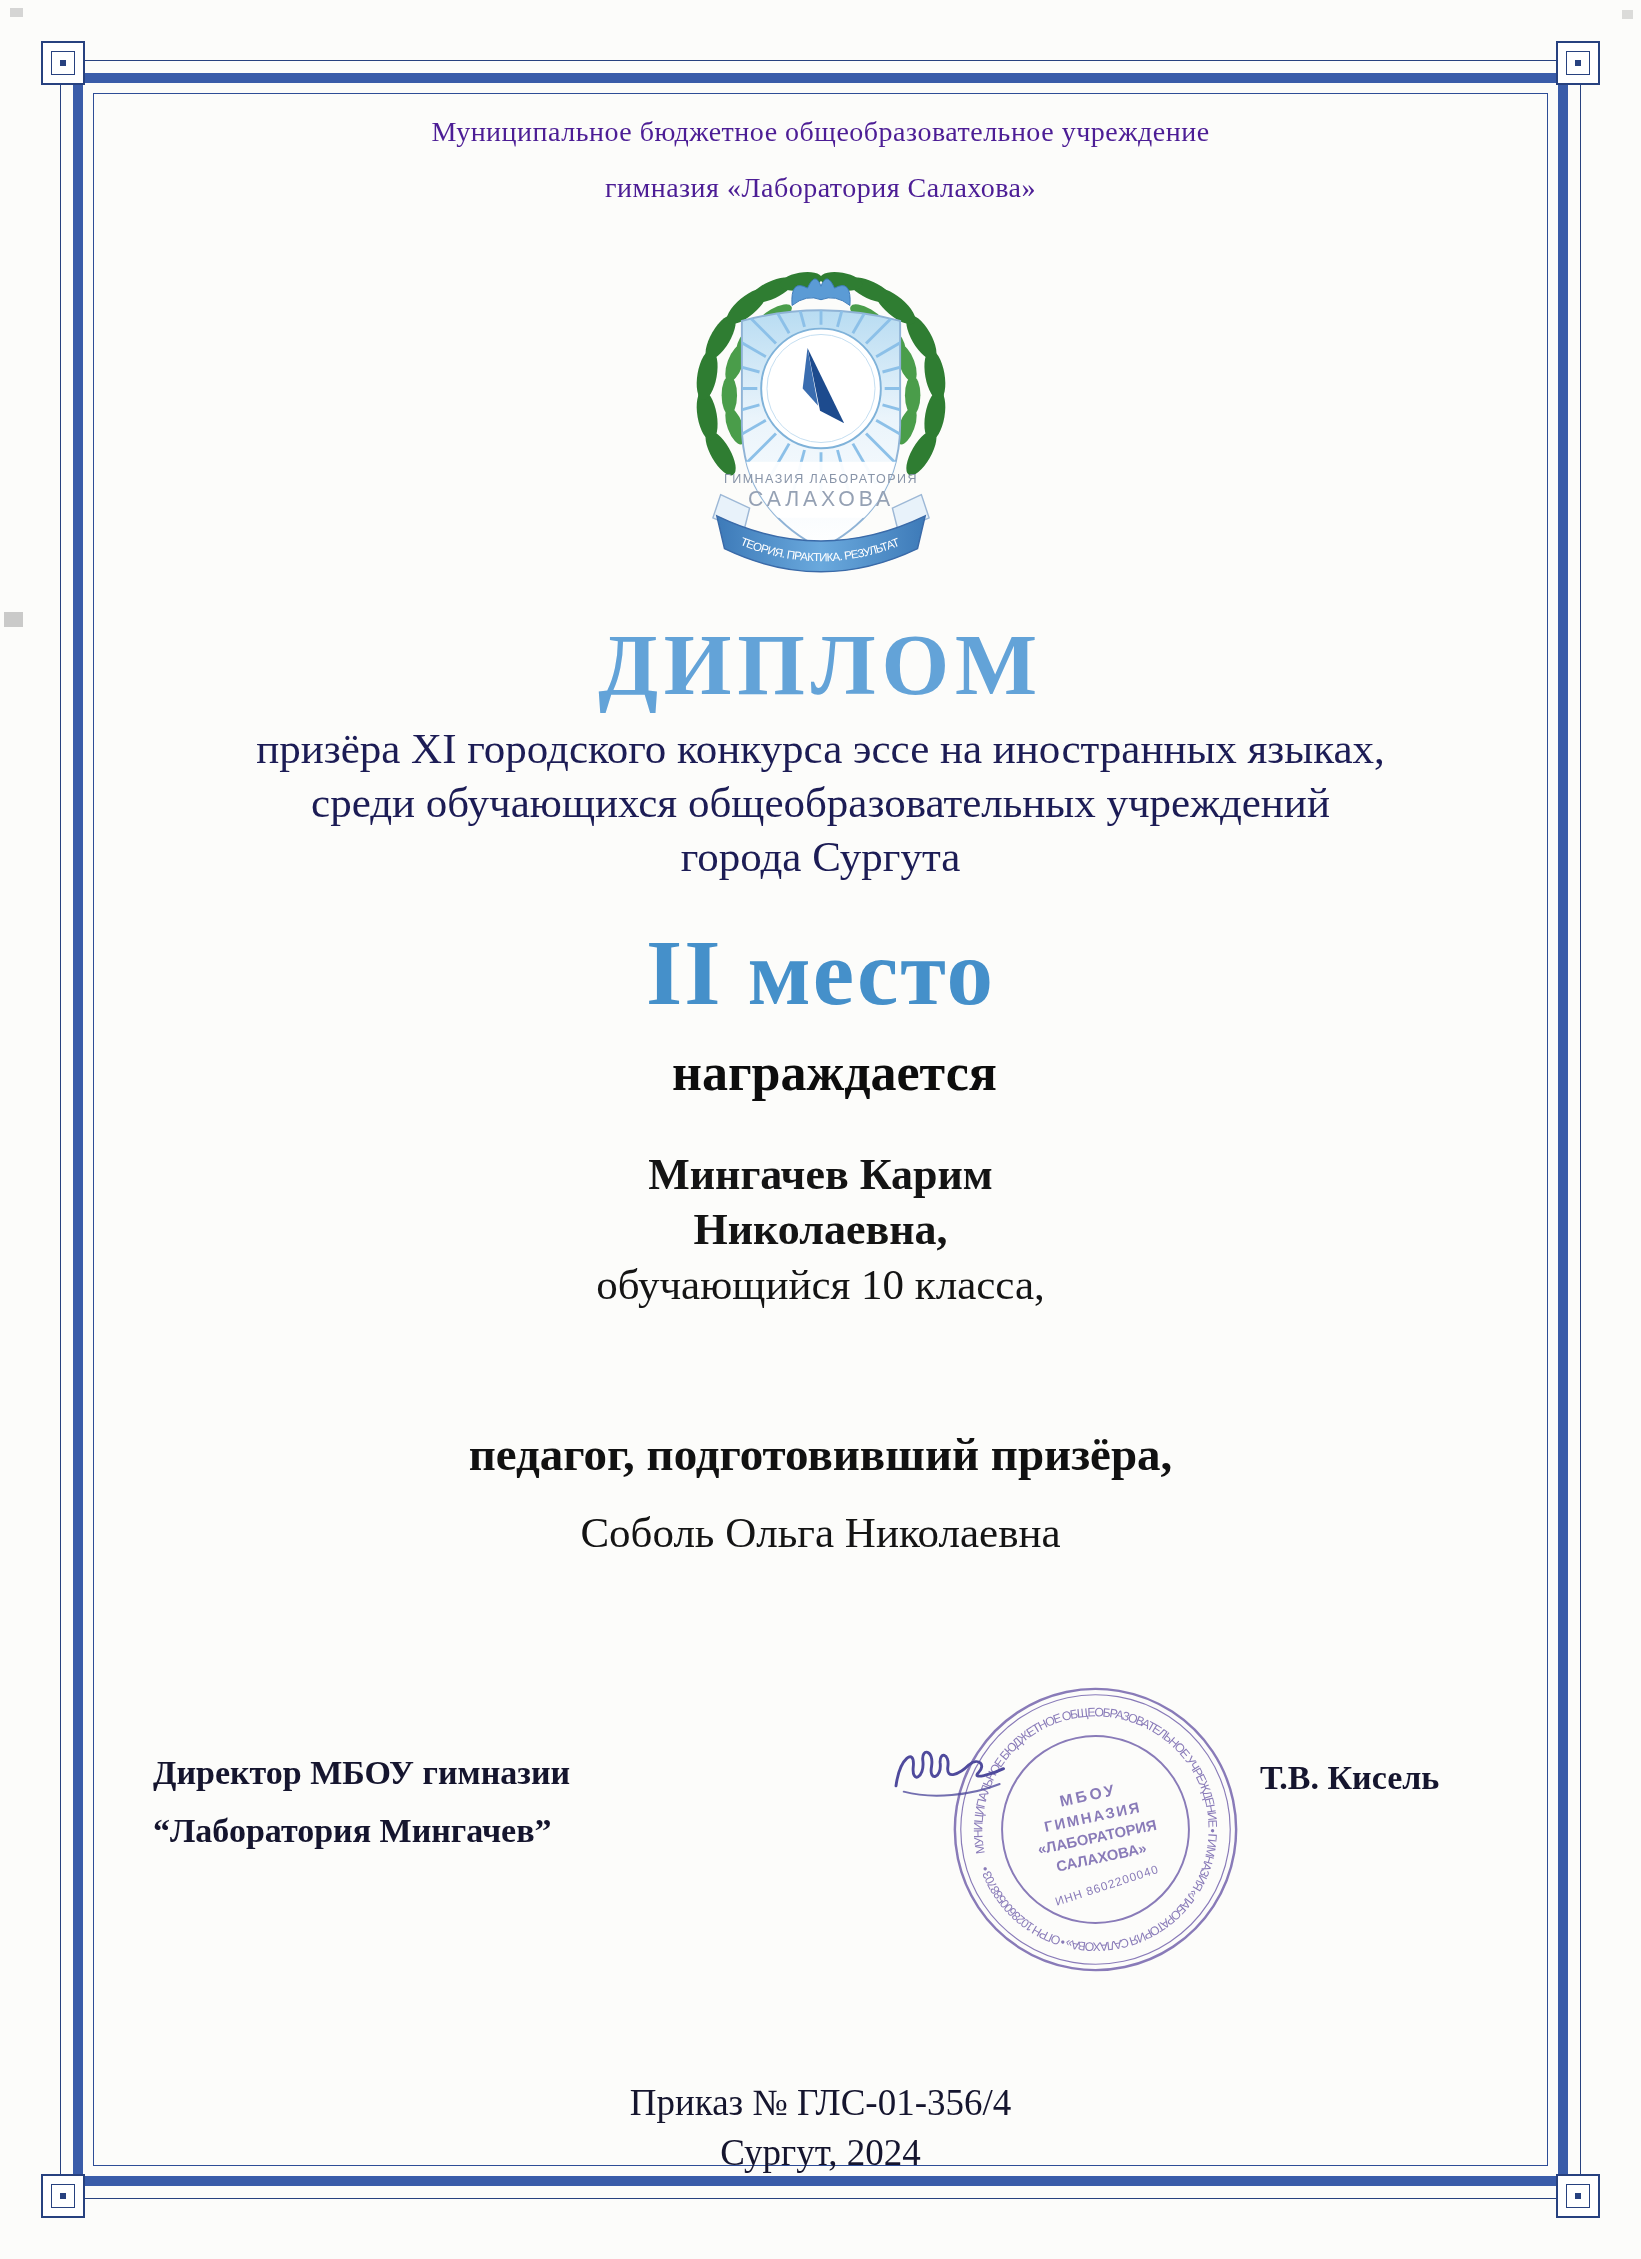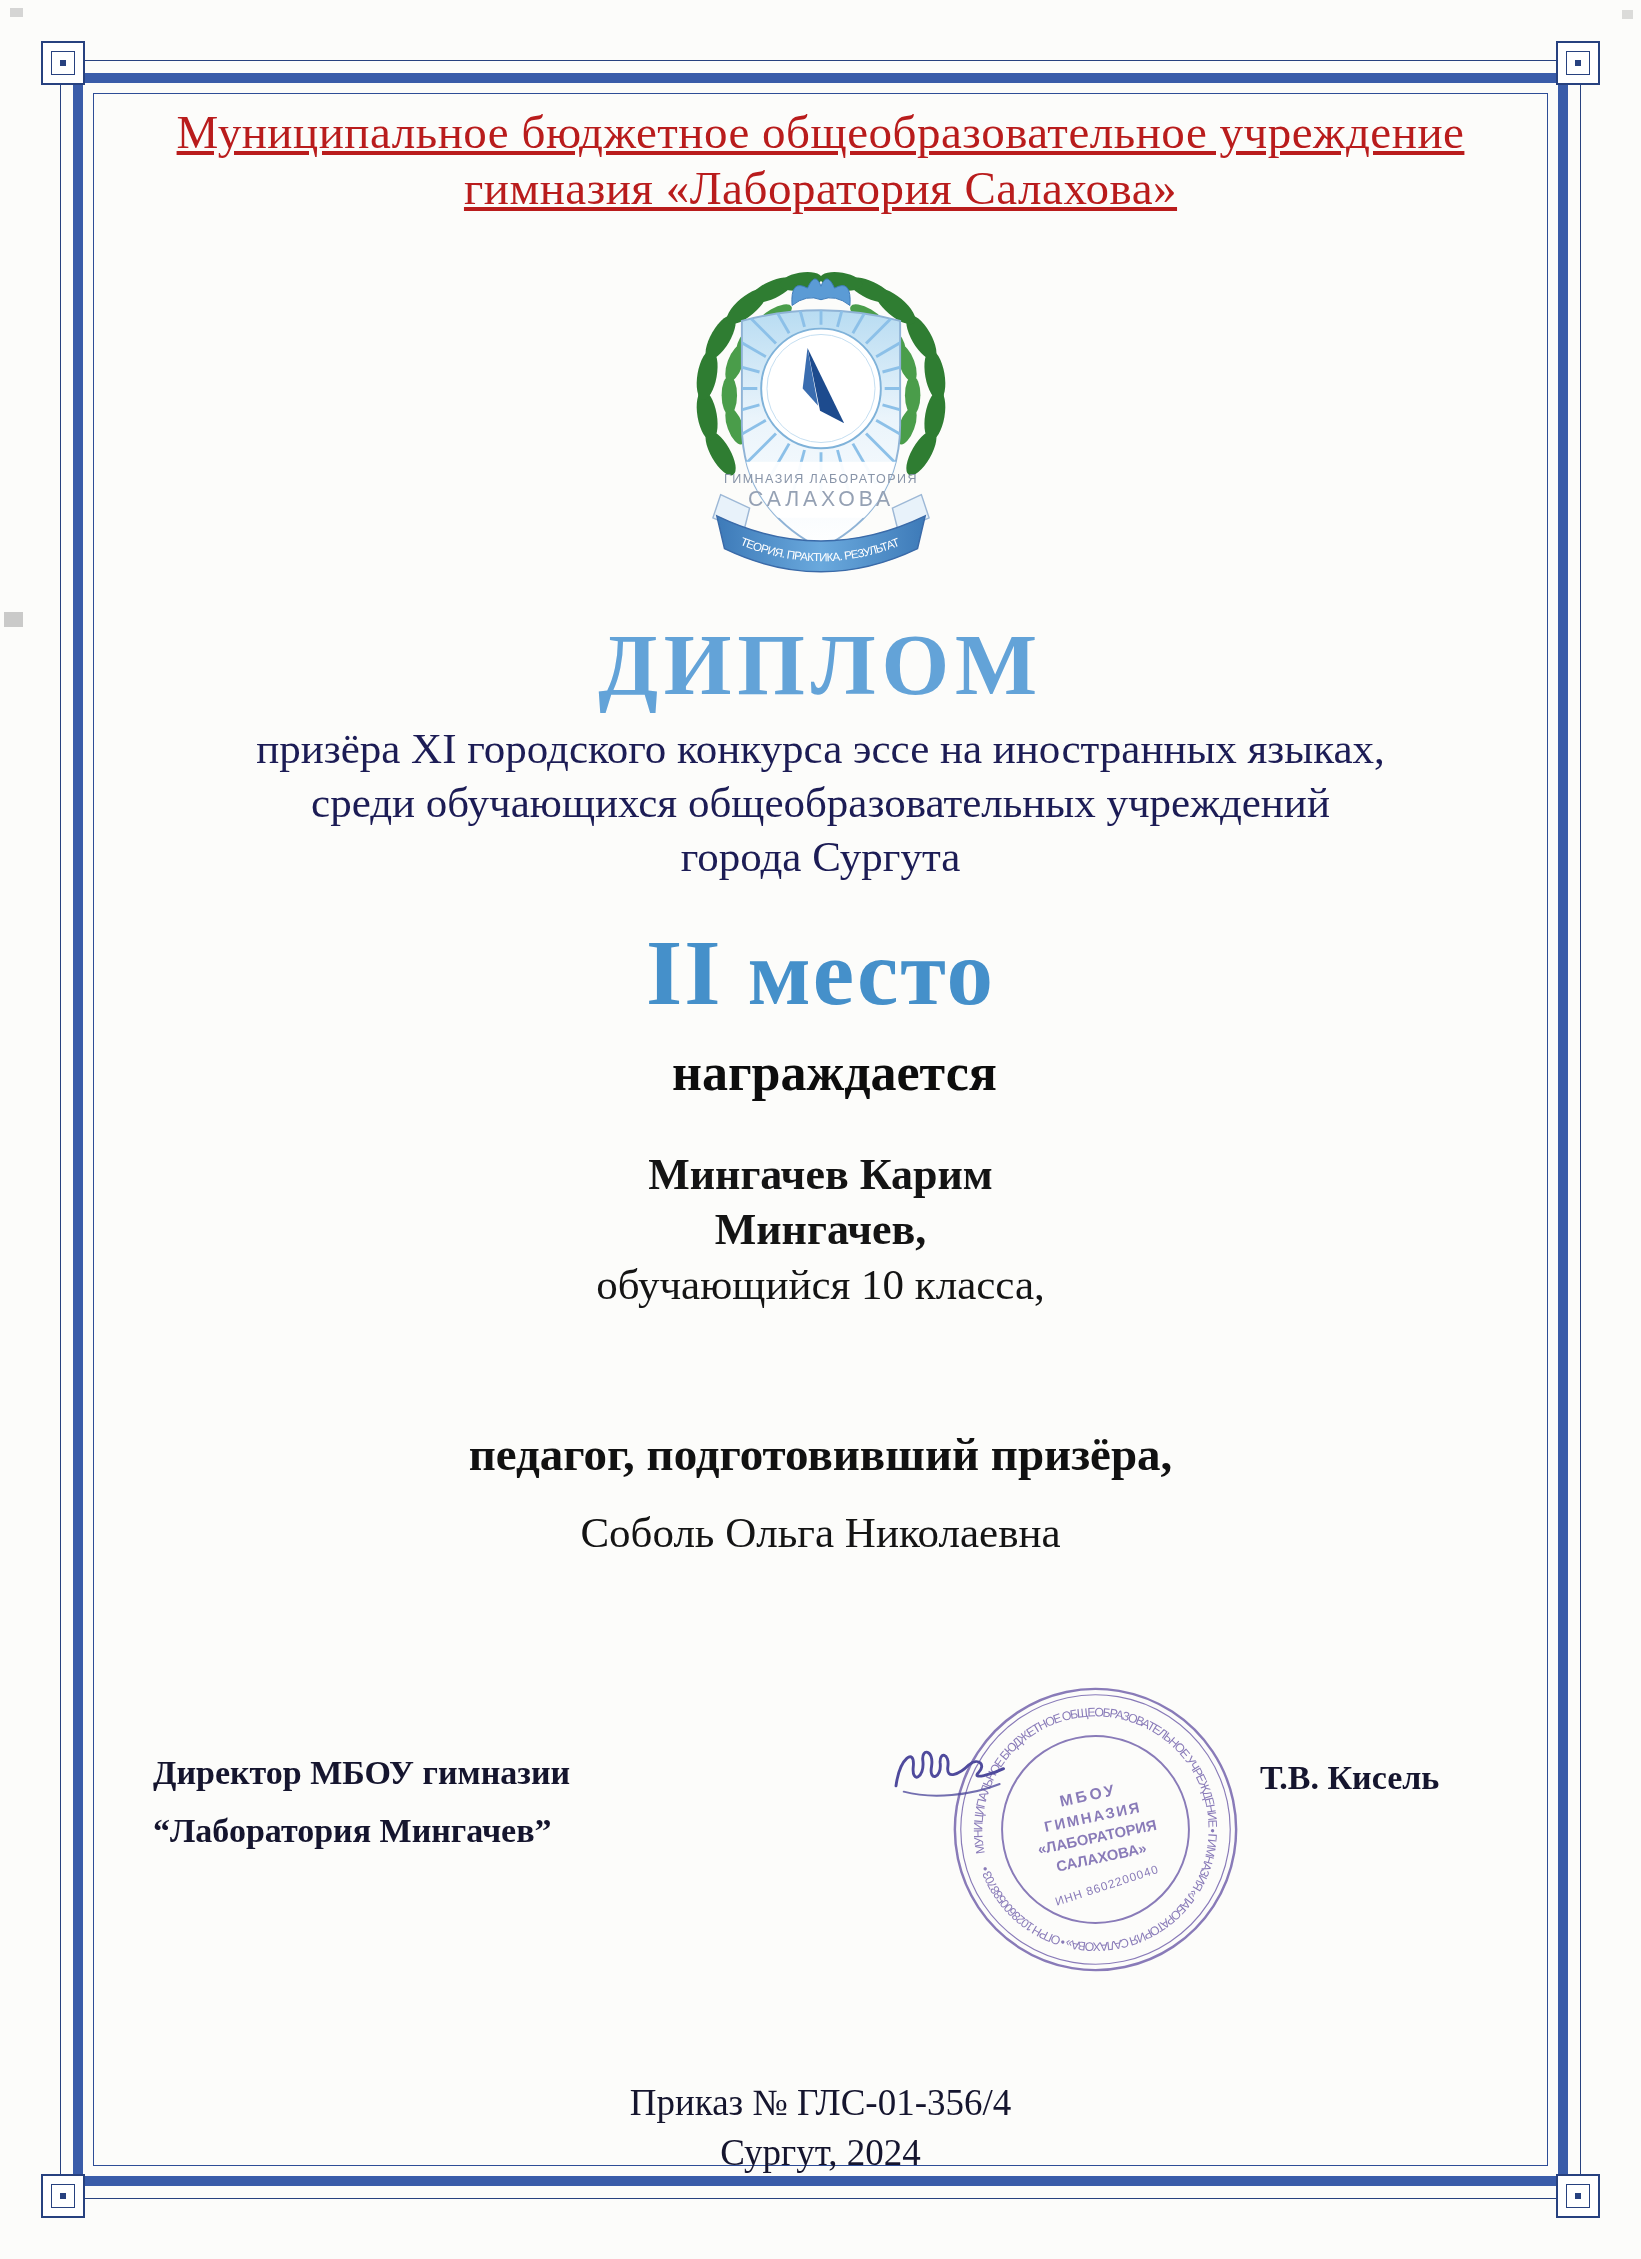"Муниципальное бюджетное общеобразовательное учреждение" .org { color: #b91c1c -> #4c1d95; font-size: 47px -> 28px; text-decoration: underline -> none }
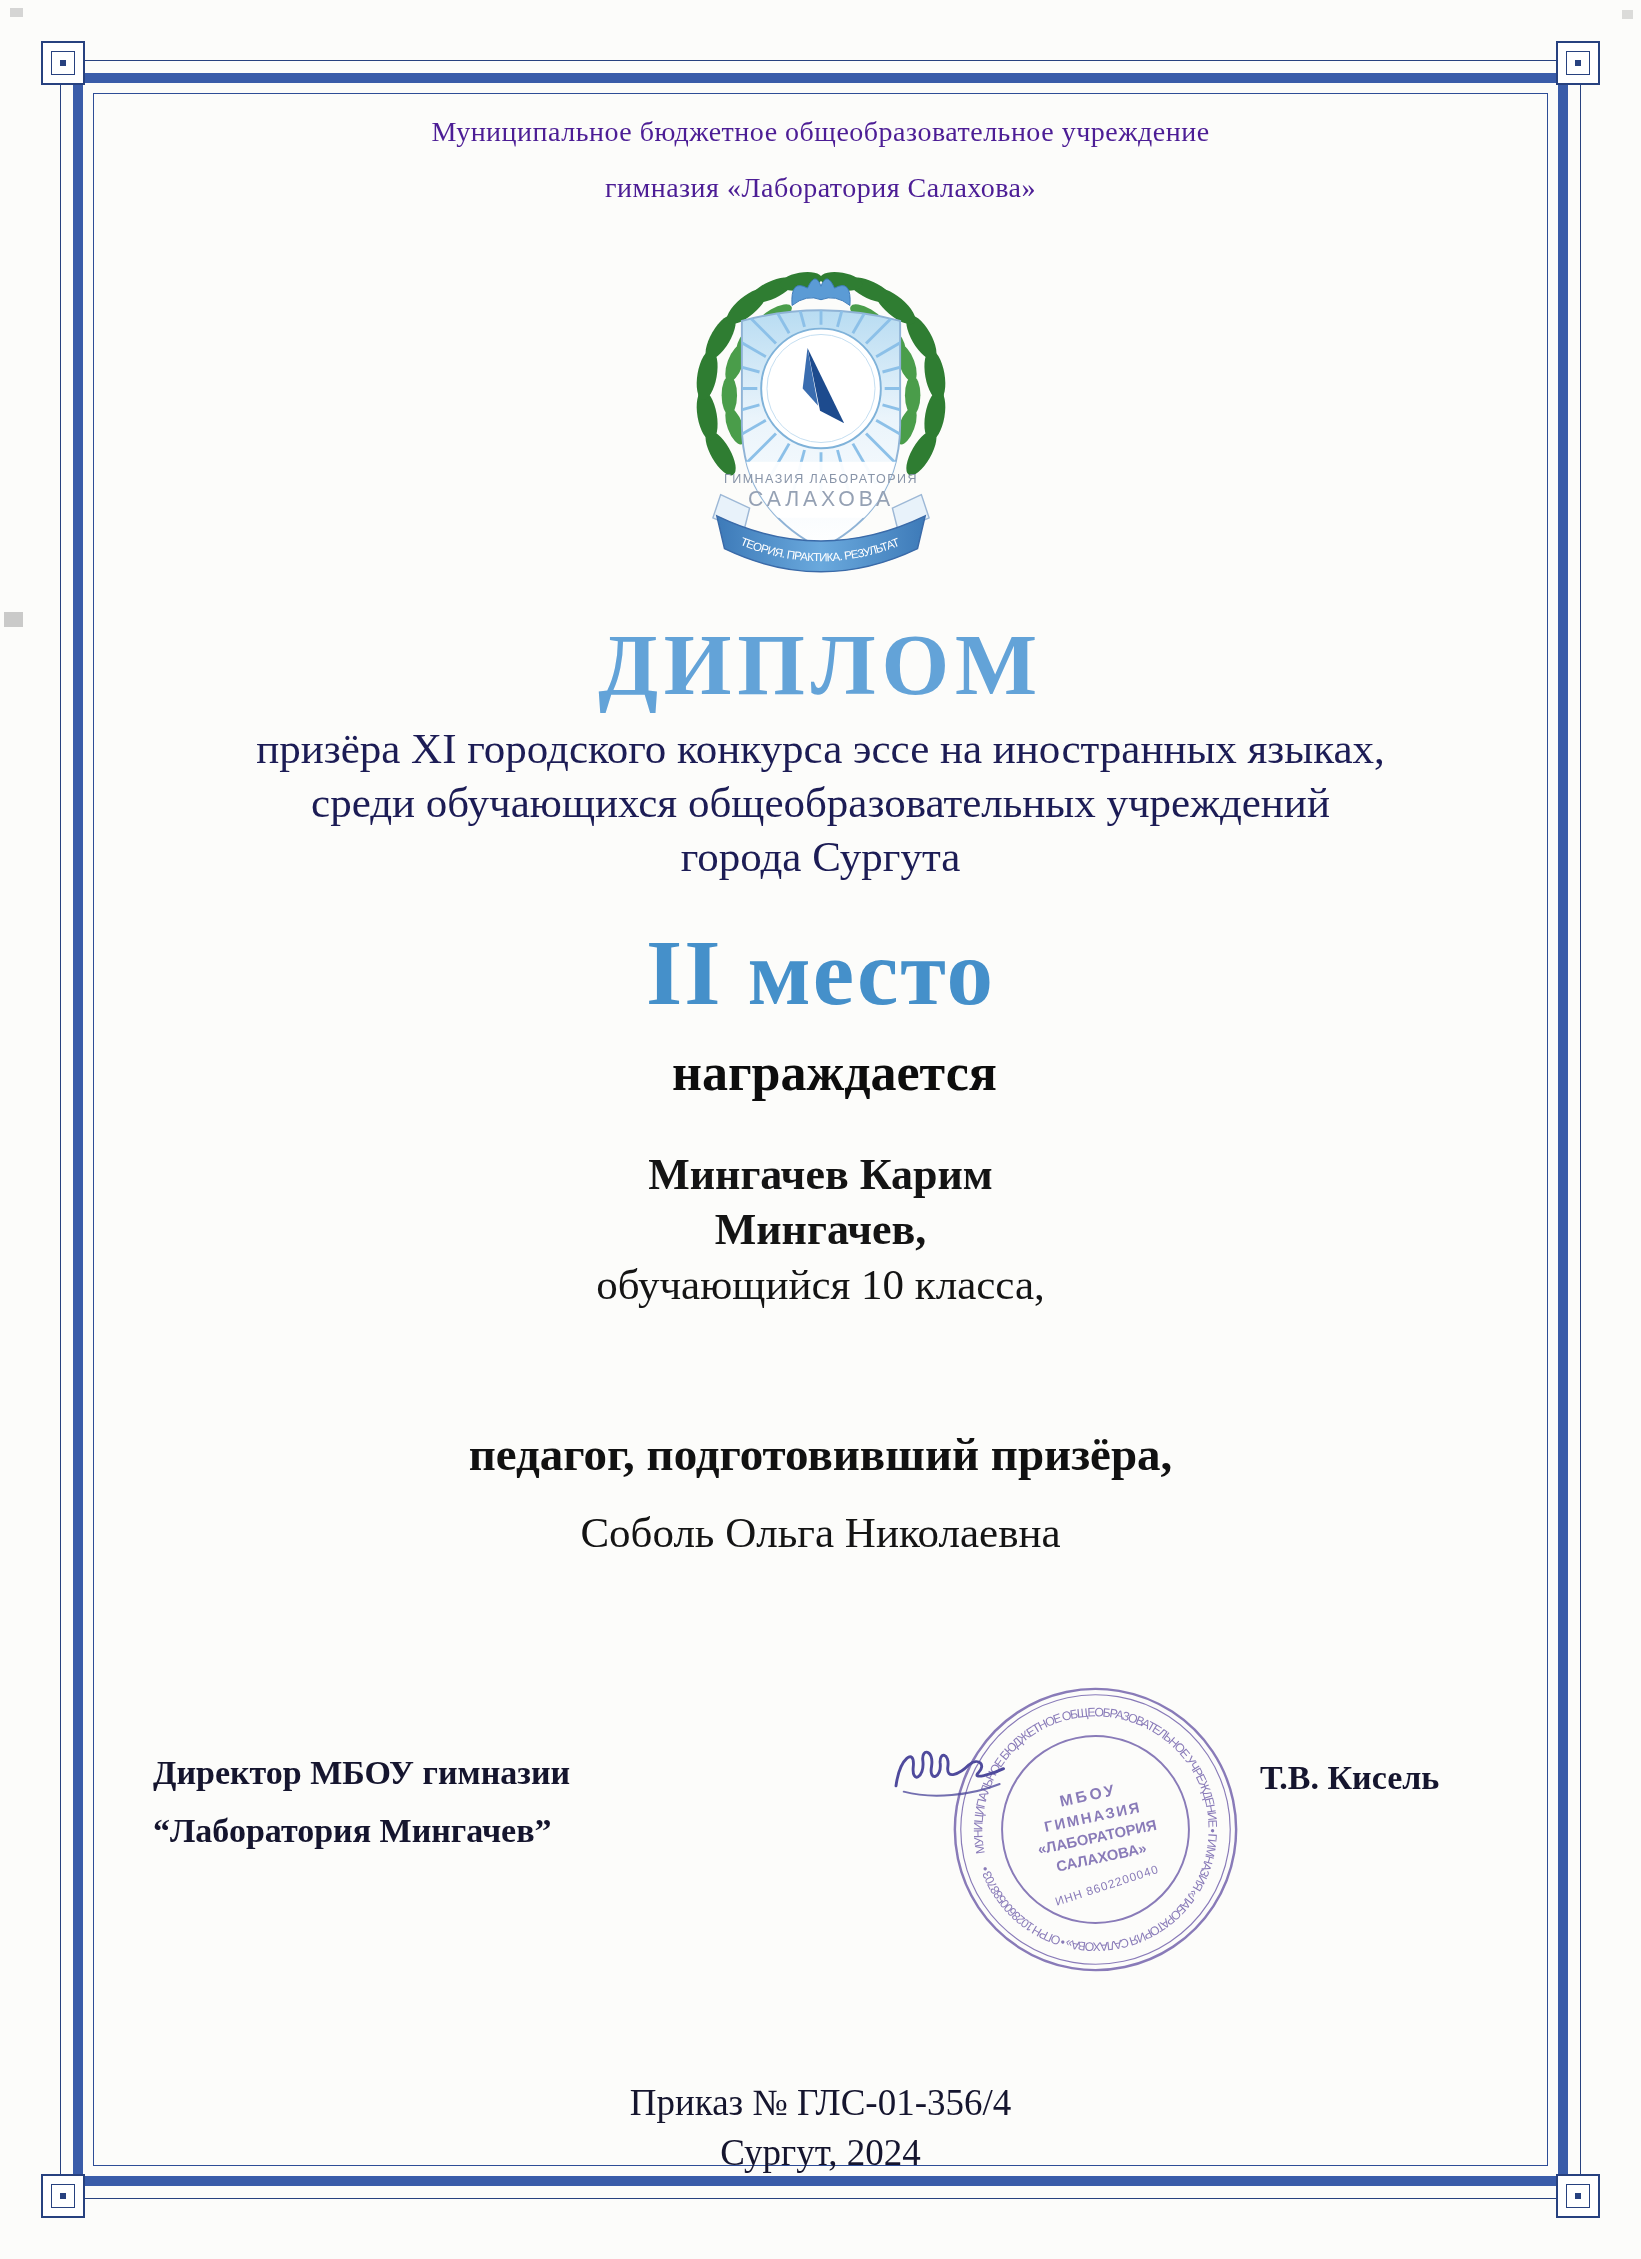"Мингачев," div.bold { text: Мингачев -> Николаевна }
